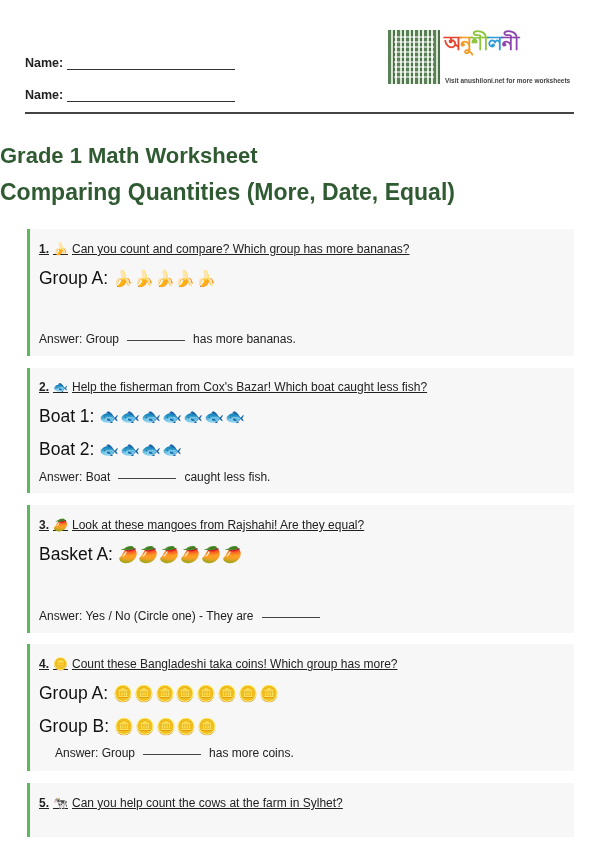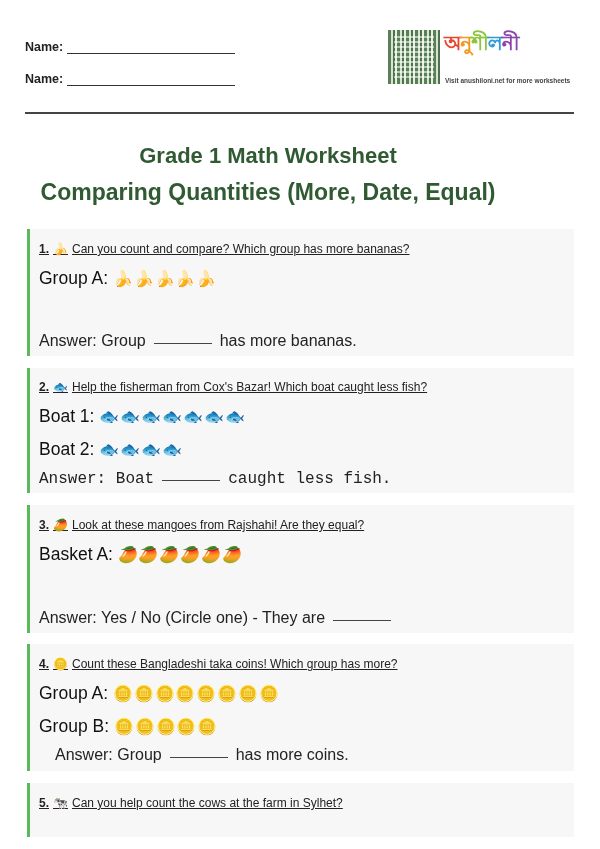"Name:" .field { margin-top: none -> 16px }
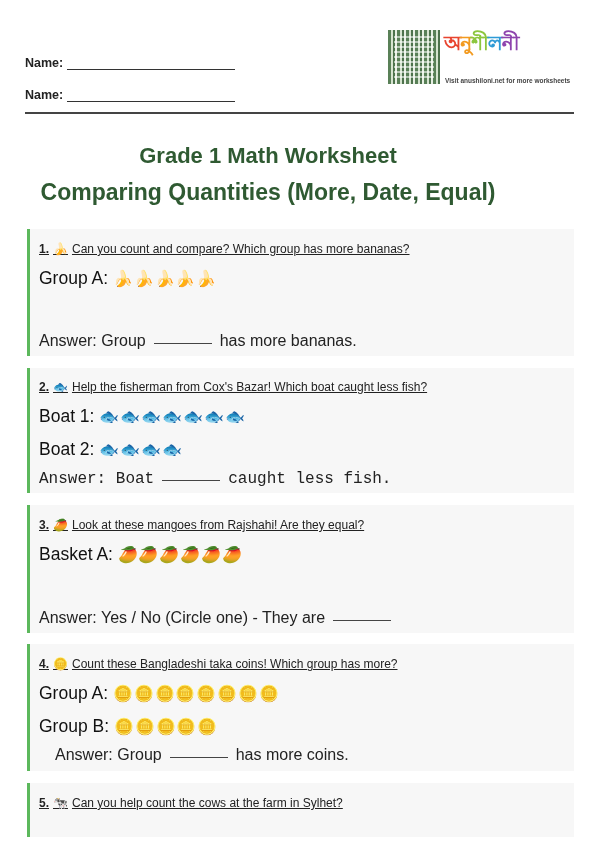"Grade 1 Math Worksheet" .title { text-align: center -> left }
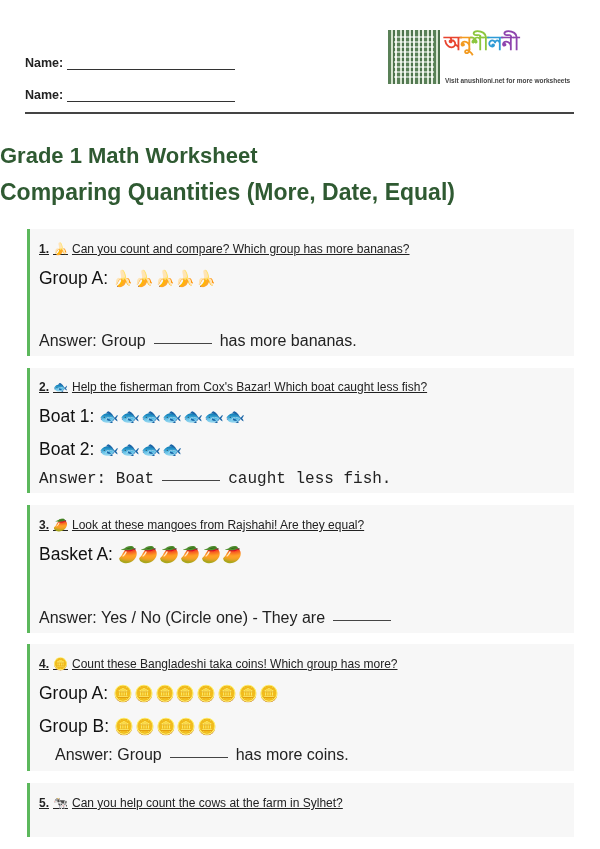"Answer: Group has more bananas." .ans { font-size: 16px -> 12px }
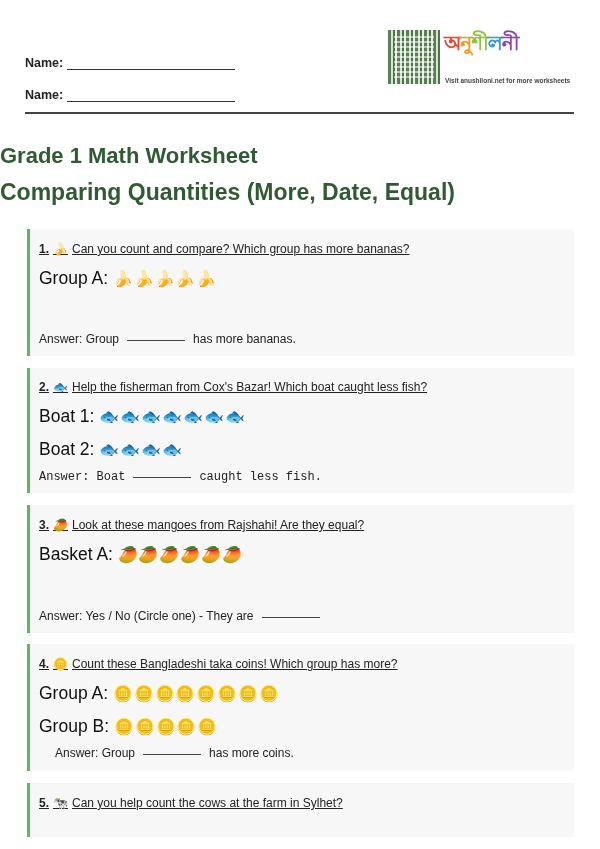"Answer: Boat caught less fish." div.ans { font-family: Liberation Mono, monospace -> none }
